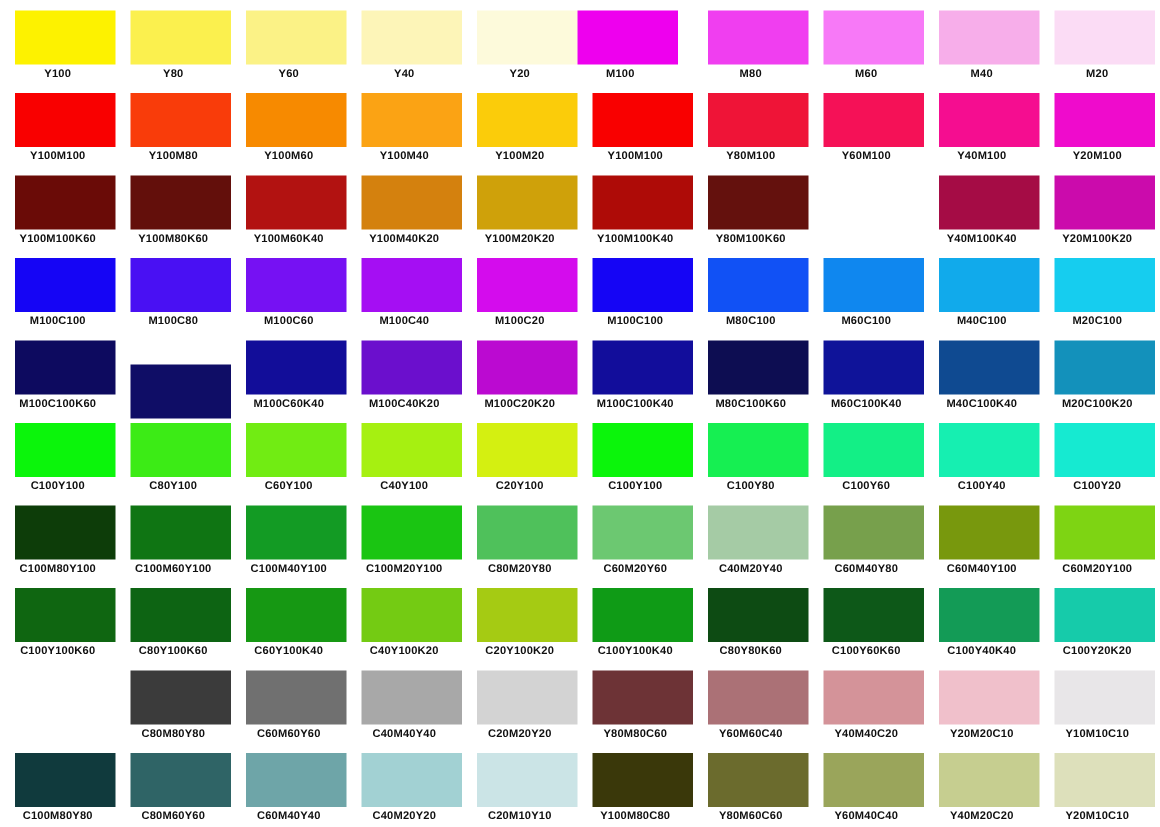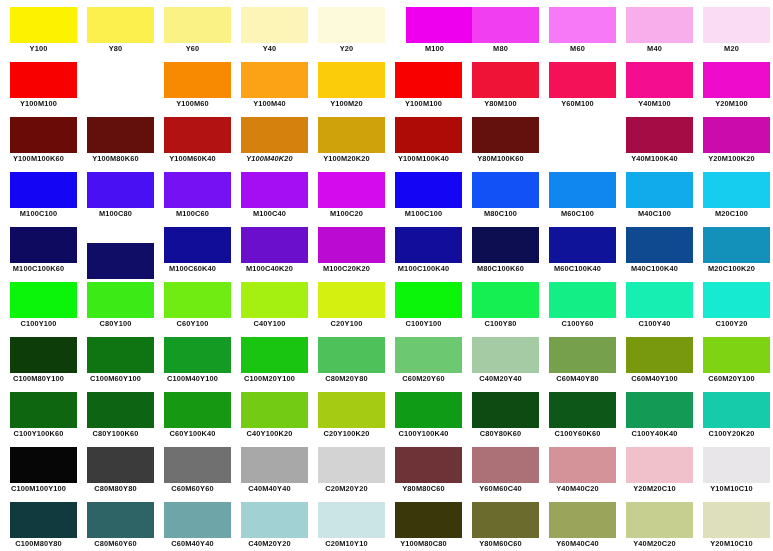"M100" div.swatch-cell { left: 396px -> 375px }
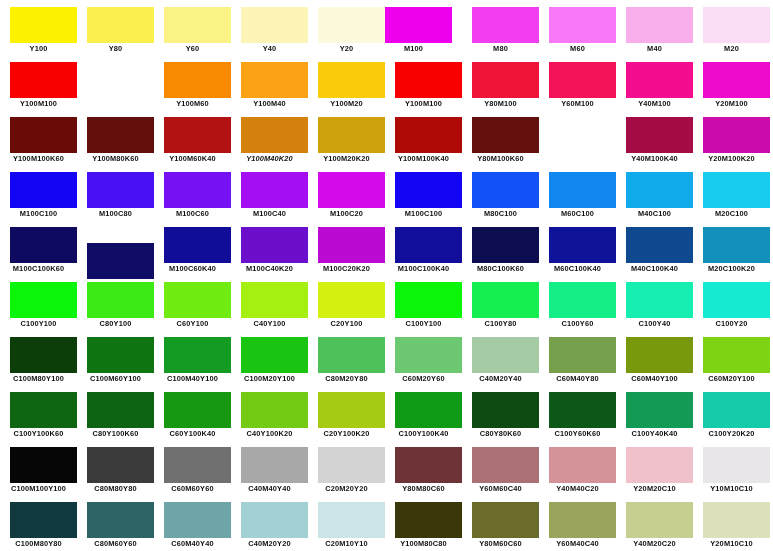"Y100M80" div.swatch-cell { html: none -> <div> <div></div> <div>Y100M80</div> </div> }
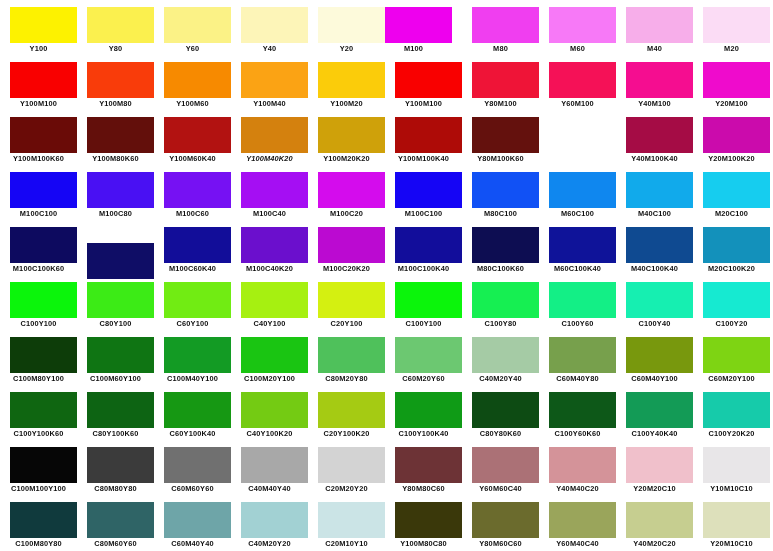"Y100M40K20" div.swatch-cell { font-style: italic -> none }
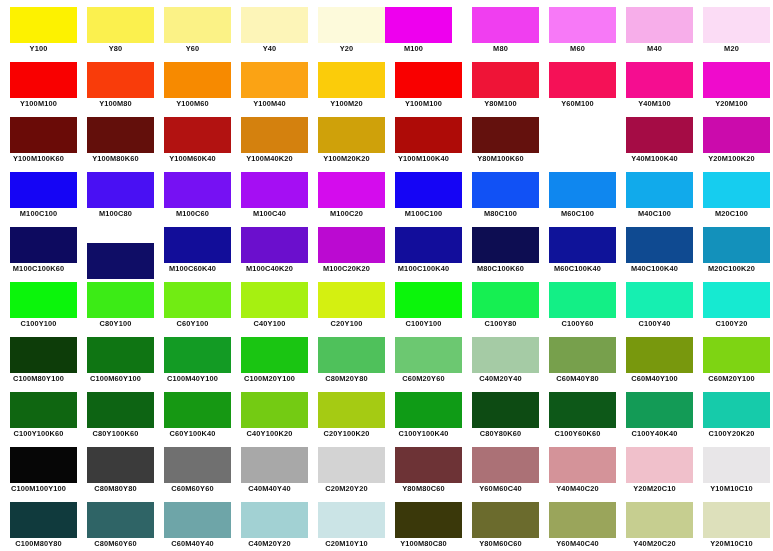"C100M100Y100" div.swatch-cell { html: <div> <div></div> <div>C100M100Y100</div> </div> -> none }
